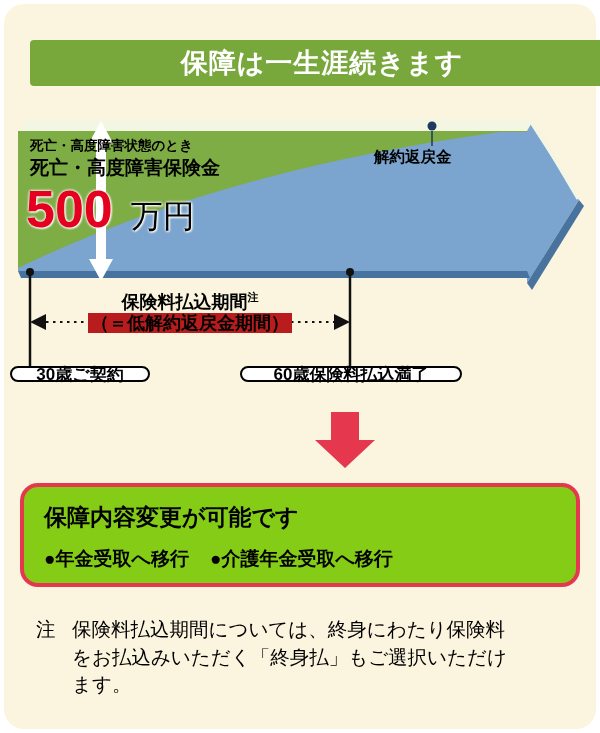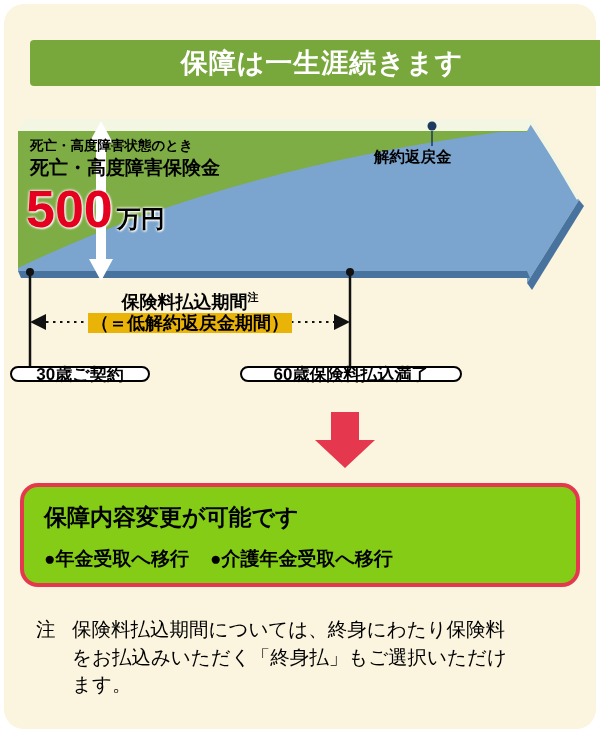"万円" .amount .unit { font-size: 24px -> 32px; font-weight: 700 -> 400; margin-left: 4px -> 18px }
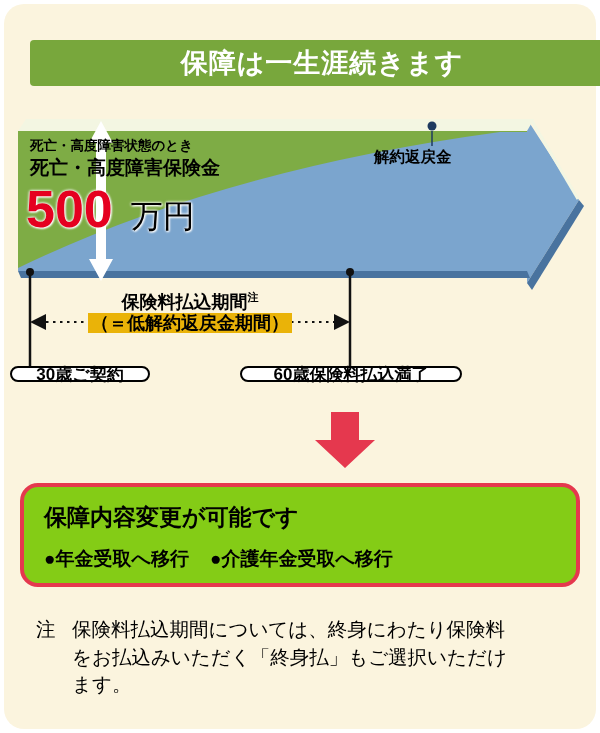"（＝低解約返戻金期間）" .period2 span { background: #eab308 -> #b91c1c }
